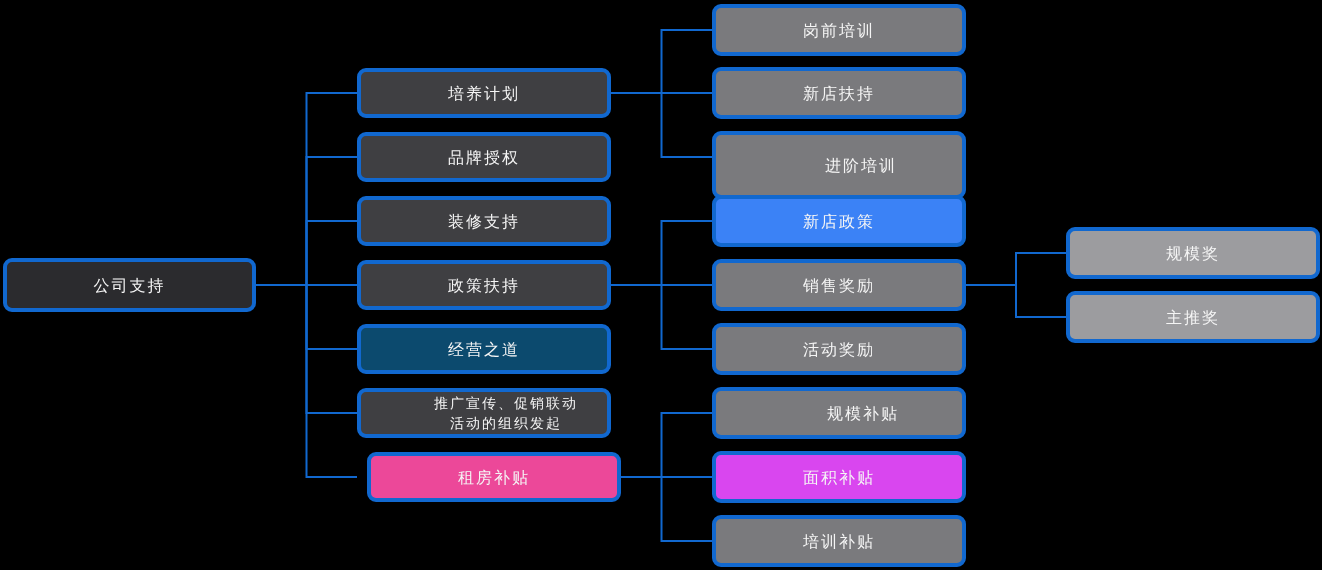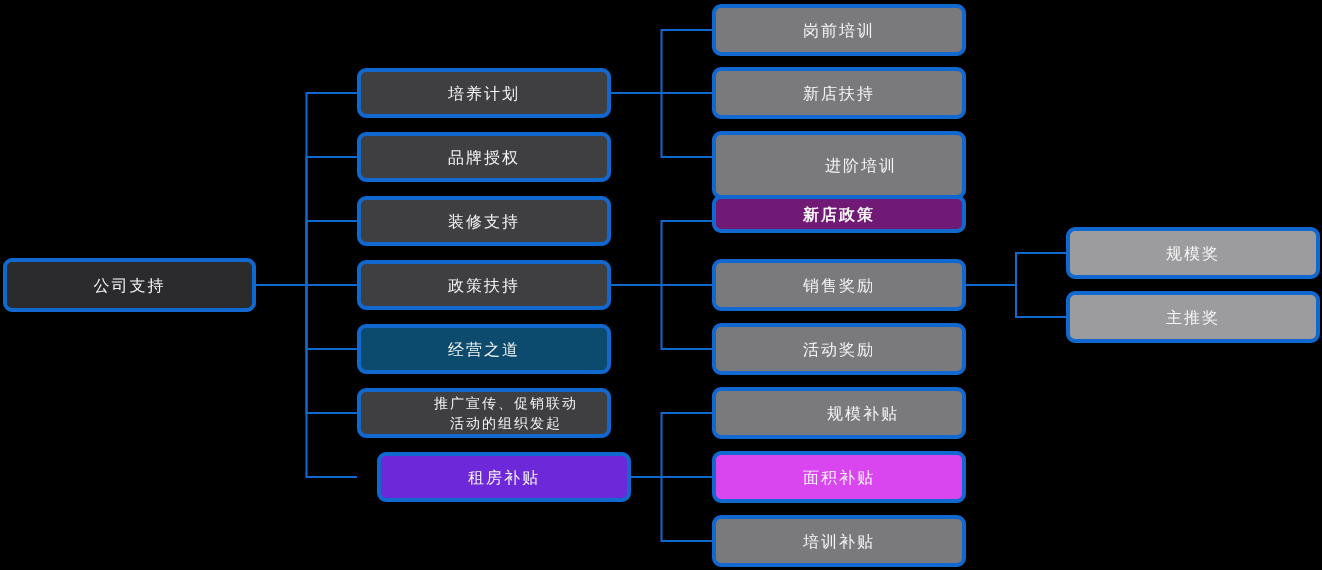"新店政策" div.node { background: #701a75 -> #3b82f6; font-weight: bold -> none; height: 38px -> 52px }
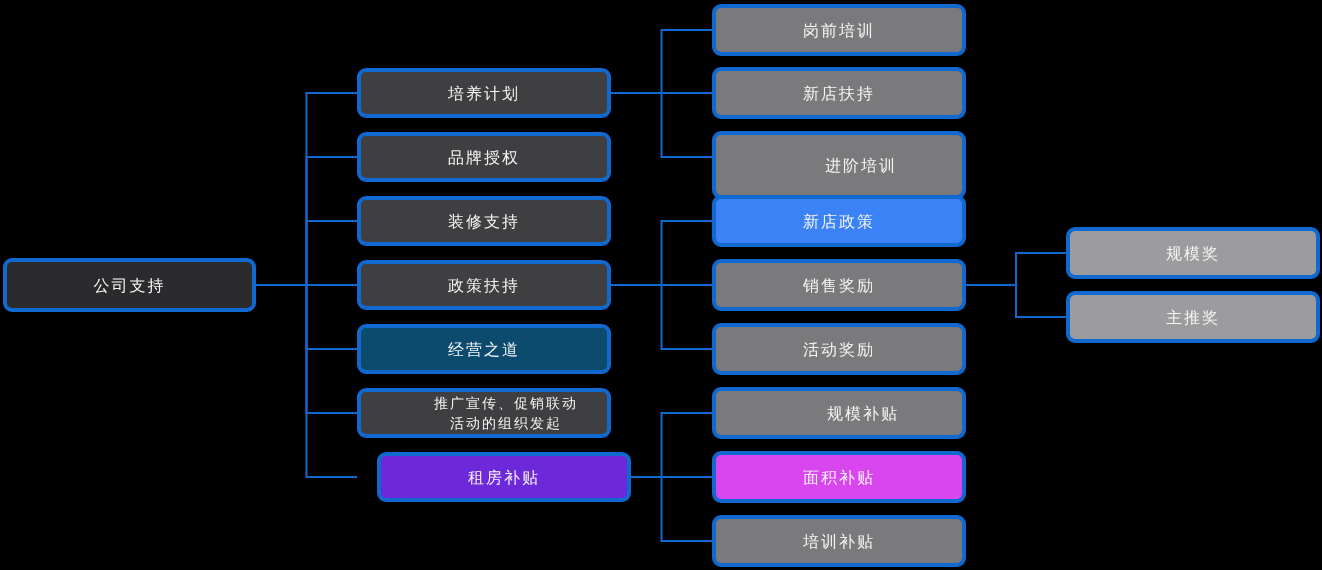"租房补贴" div.node { background: #6d28d9 -> #ec4899; left: 377px -> 367px }
